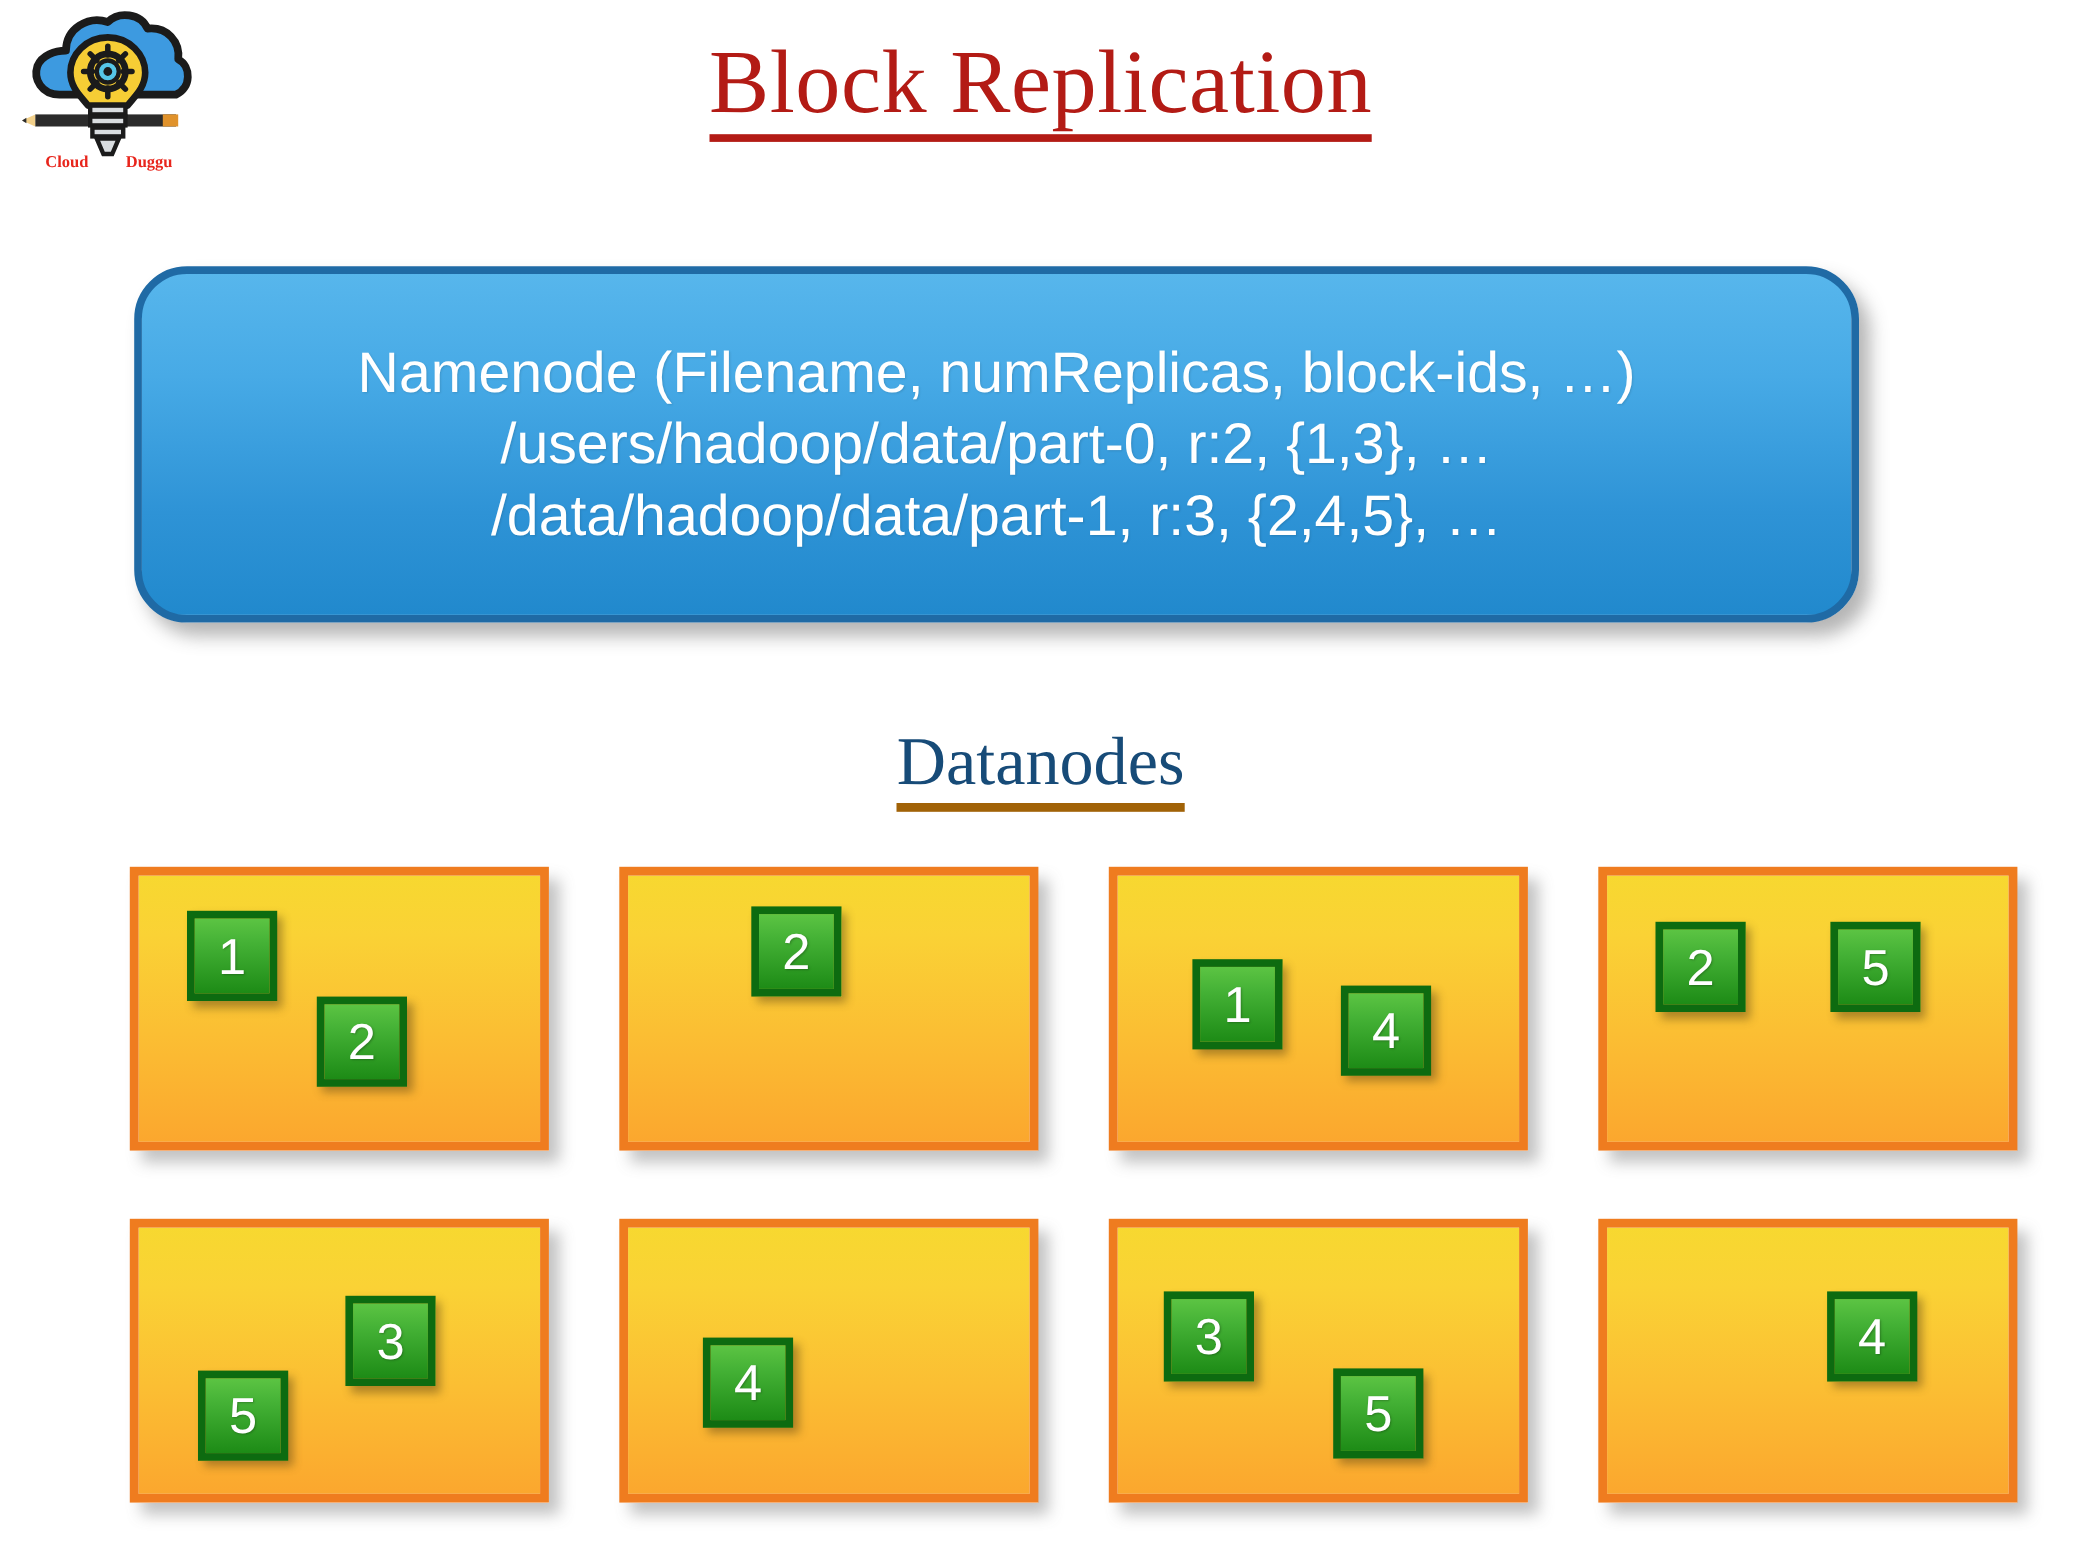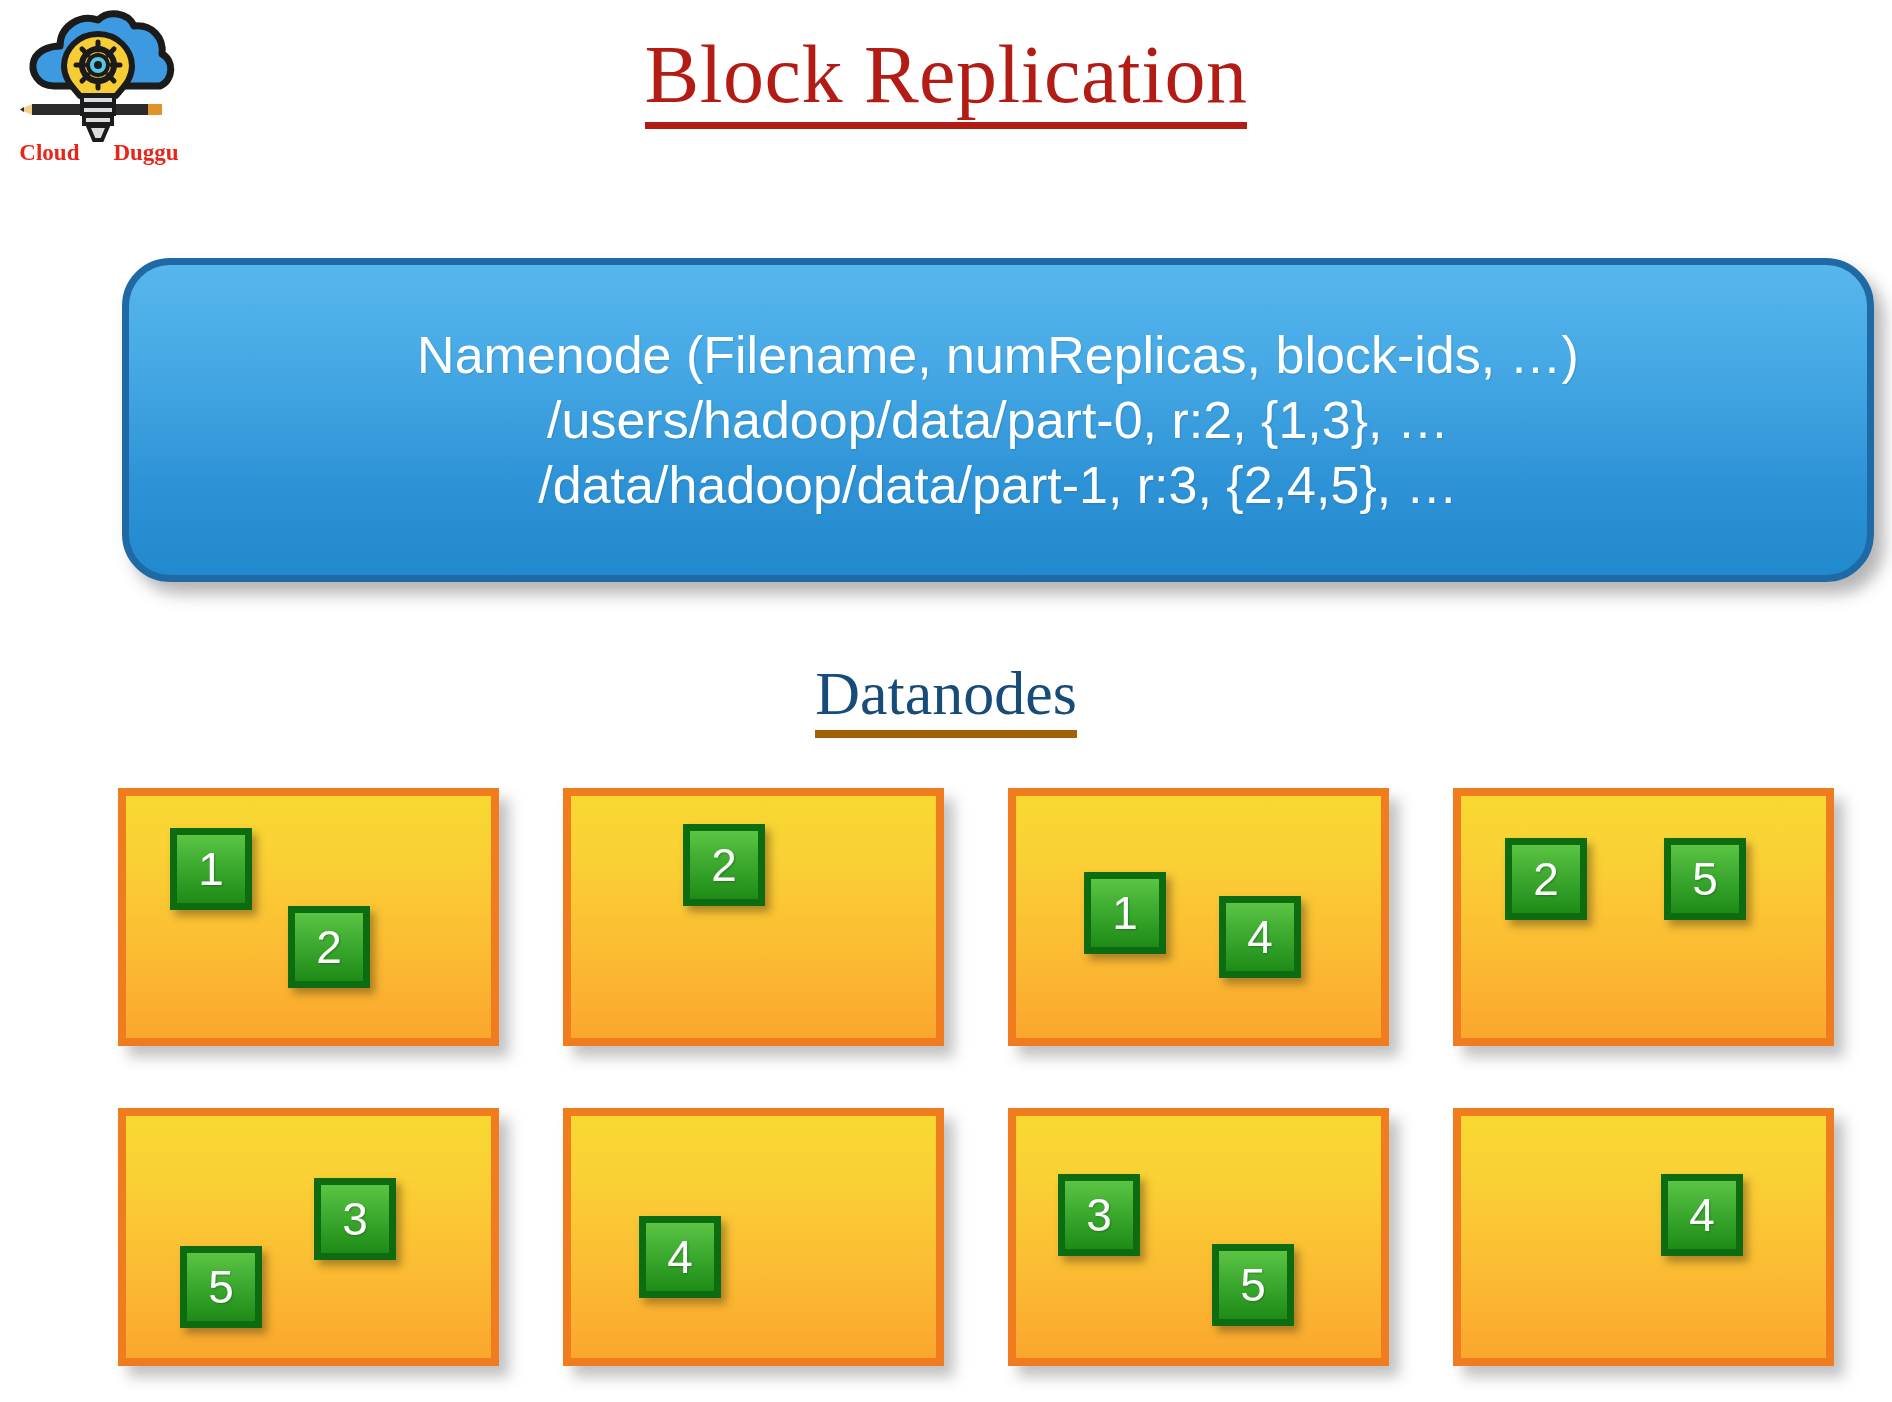"Cloud Duggu" .logo-wordmark { font-size: 23px -> 15px }
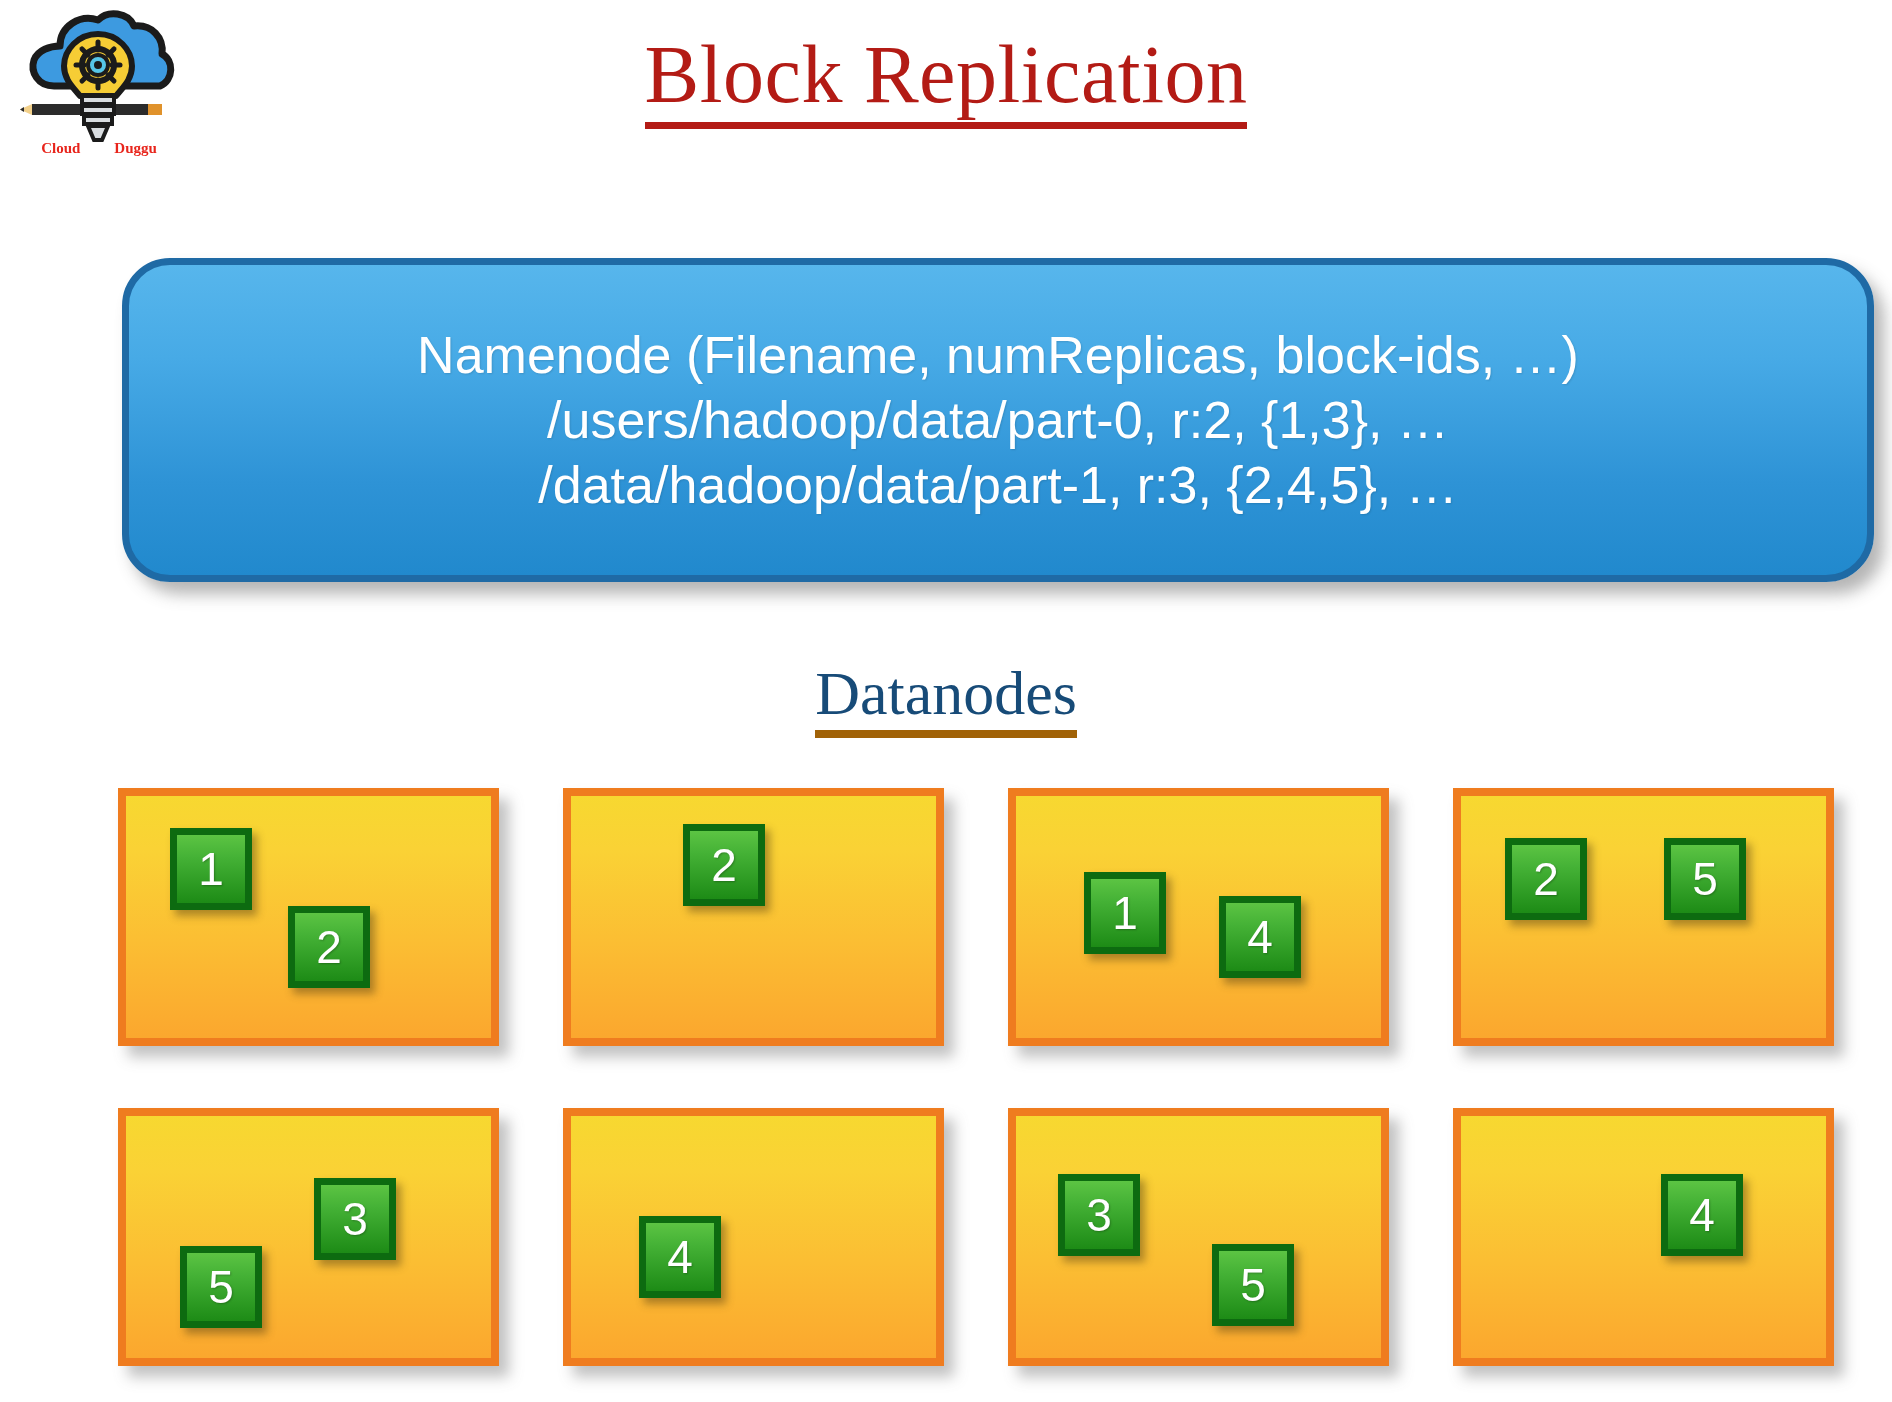"Namenode (Filename, numReplicas," .namenode { top: 258px -> 242px; width: 1752px -> 1568px }
